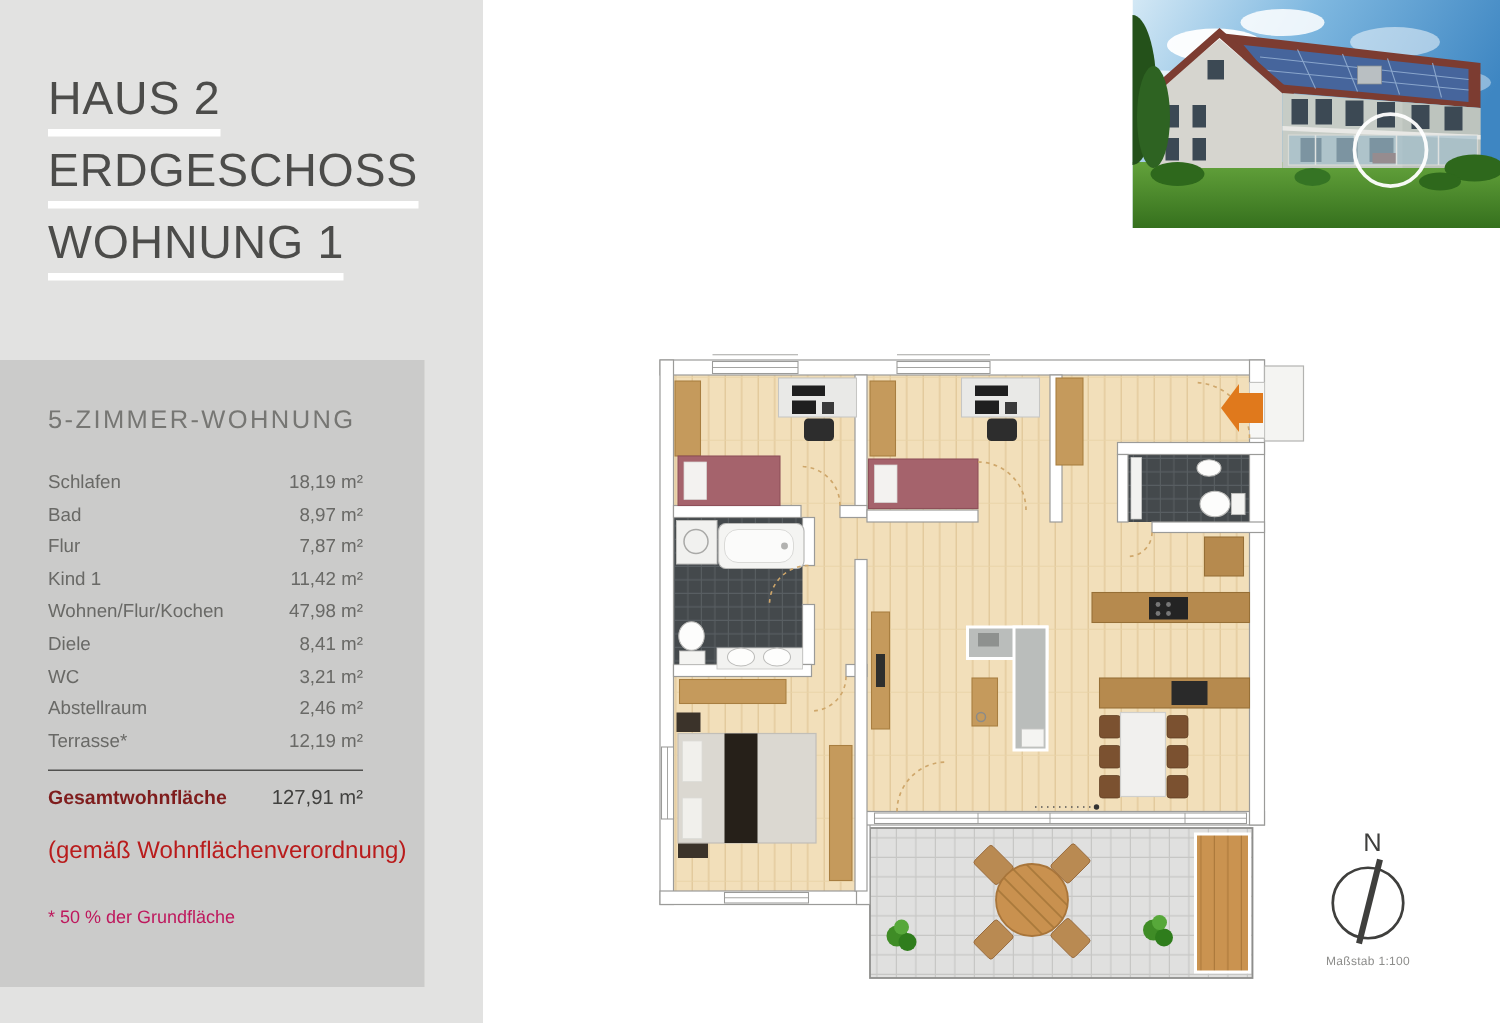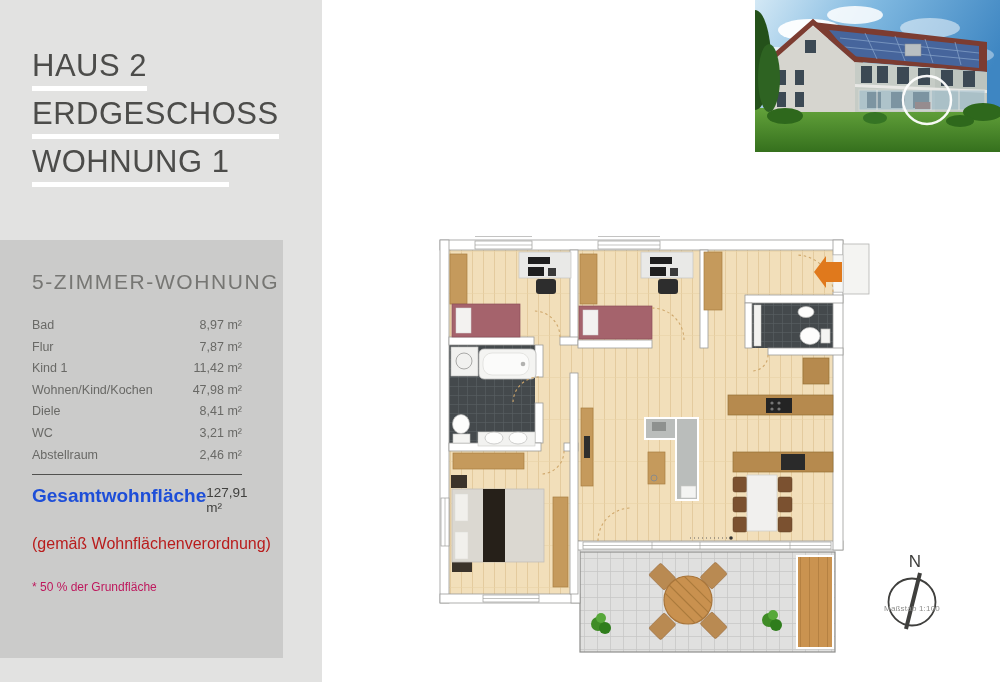"5-ZIMMER-WOHNUNG" .subtitle { font-size: 21px -> 17px }
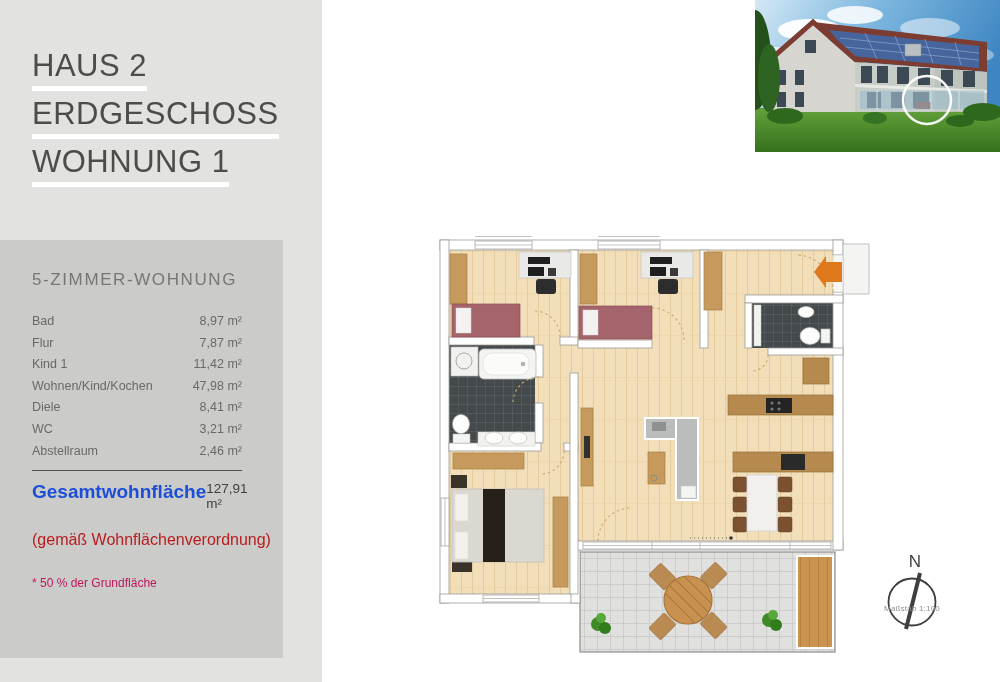"Schlafen" div.room-row { html: none -> <div> <span>Schlafen</span> <span>18,19 m²</span> </div> }
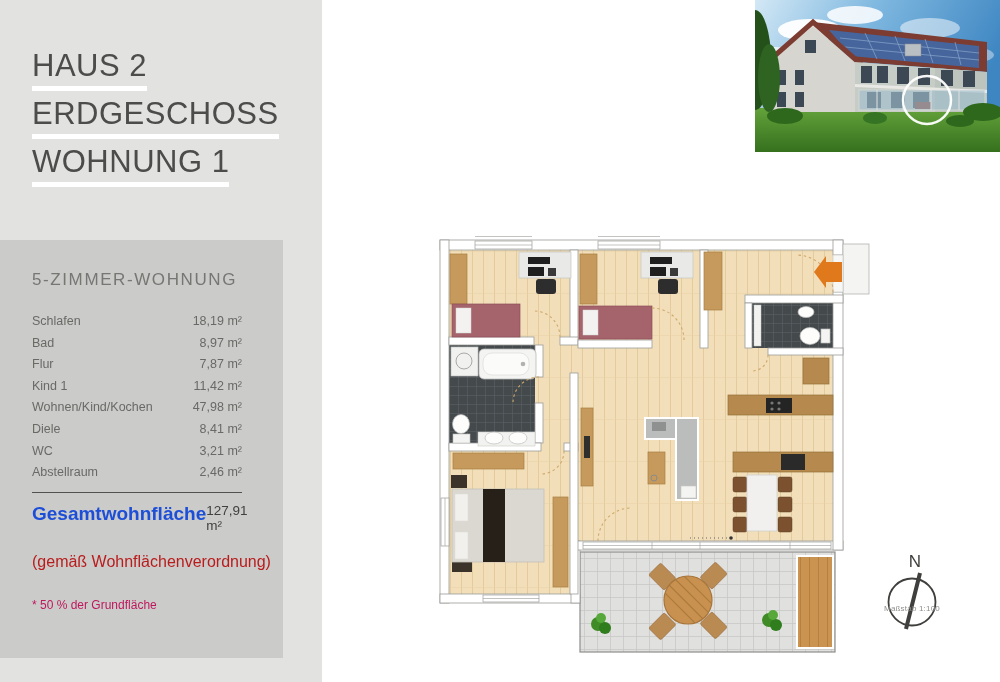"Wohnen/Kind/Kochen" span { text: Wohnen/Kind/Kochen -> Wohnen/Flur/Kochen }
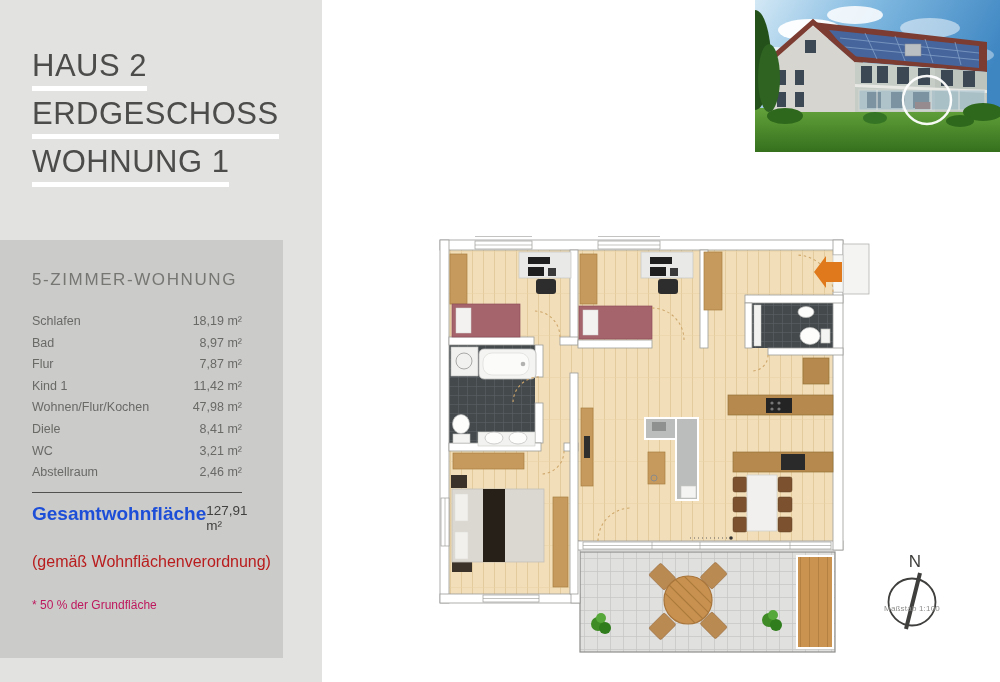"Terrasse*" div.room-row { html: none -> <div> <span>Terrasse*</span> <span>12,19 m²</span> </div> }
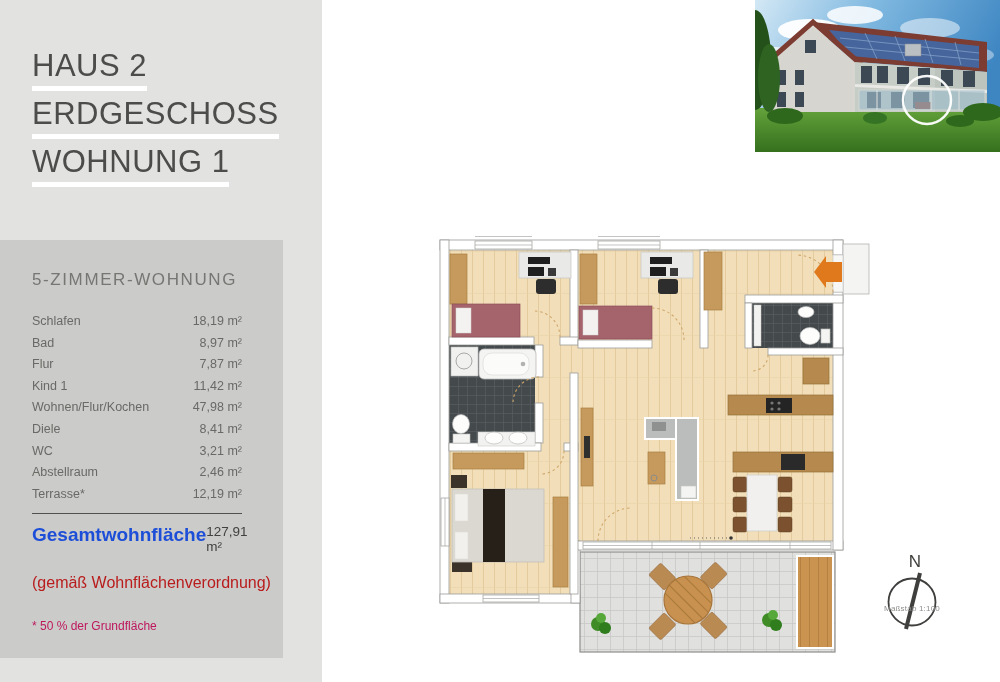"Gesamtwohnfläche" .total-label { color: #1d4ed8 -> #7f1d1d; font-size: 19px -> 13px }
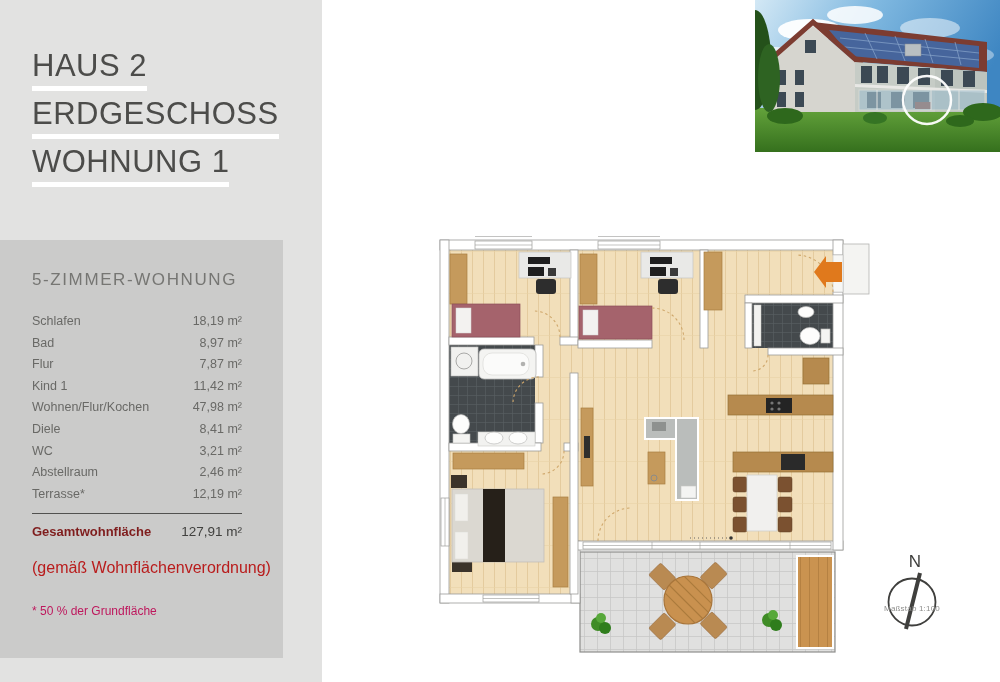"Maßstab 1:100" .scale-label { top: 604px -> 636px }
